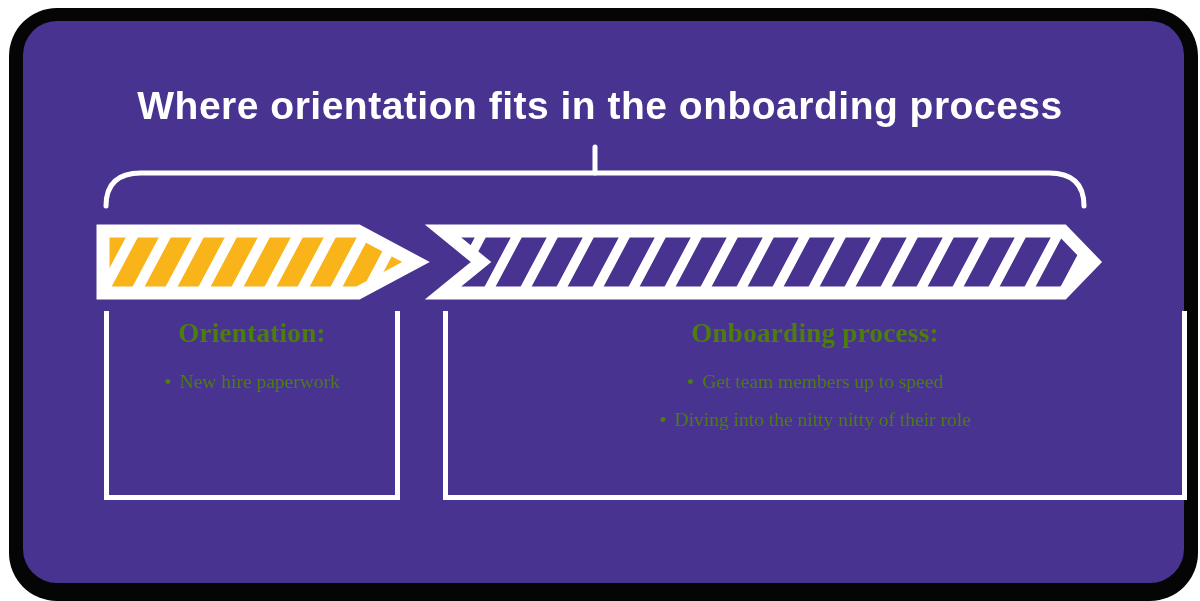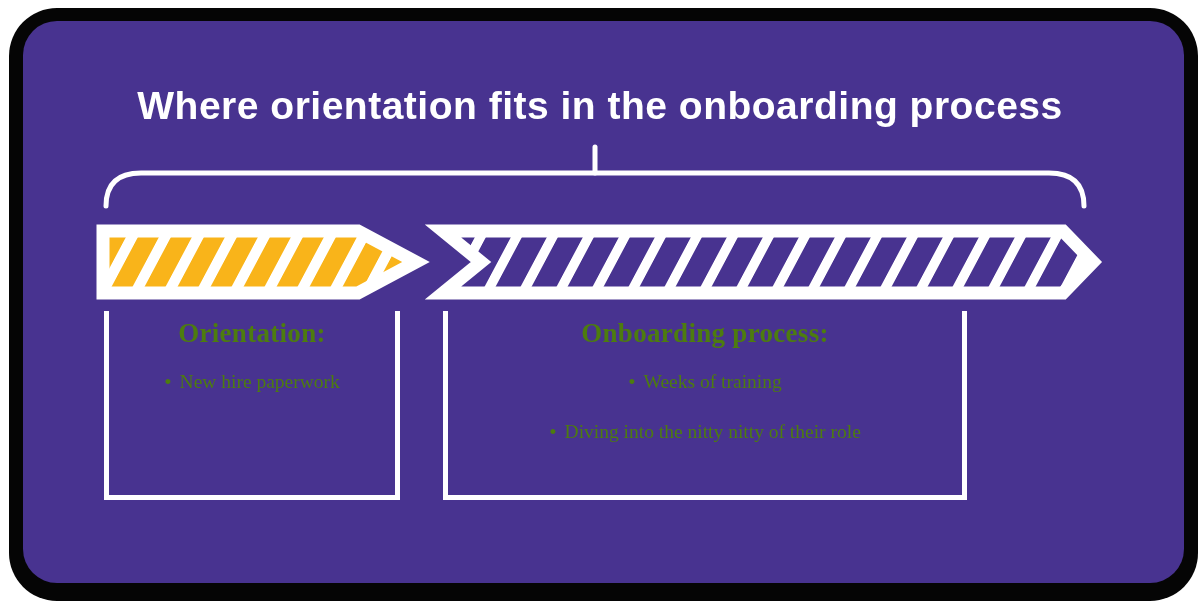"Onboarding process:" .info-box.right { width: 524px -> 744px }
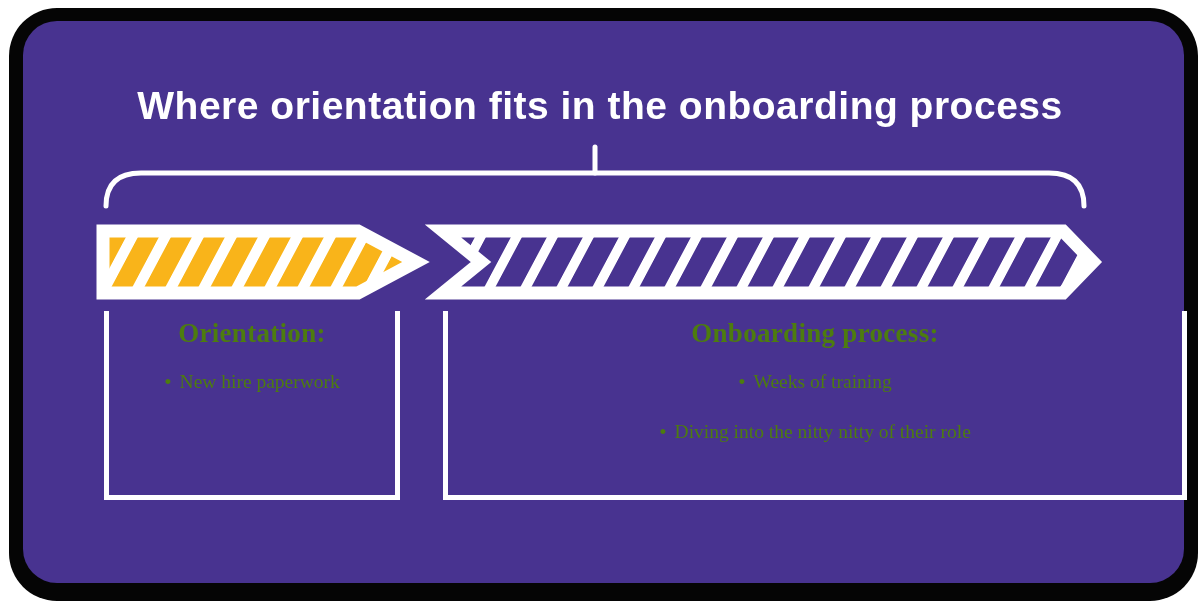"• New hire paperwork" .bullet-line { margin-top: 12px -> none }
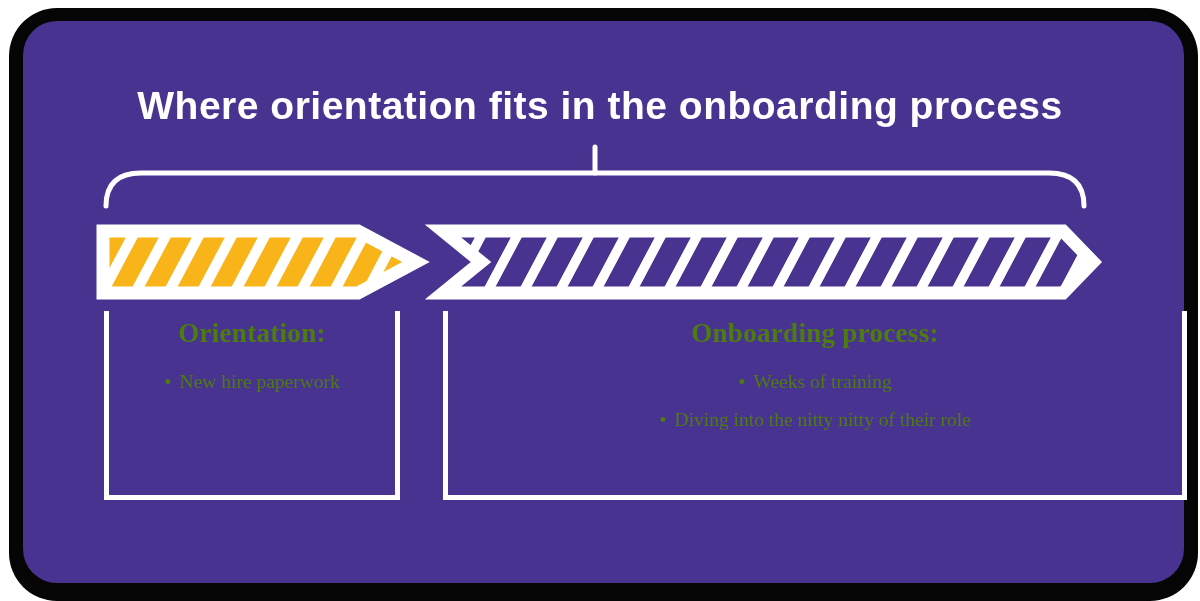"• Get team members up" div.bullet-line { html: none -> <div> <span>•</span><span>Get team members up to speed</span> </div> }
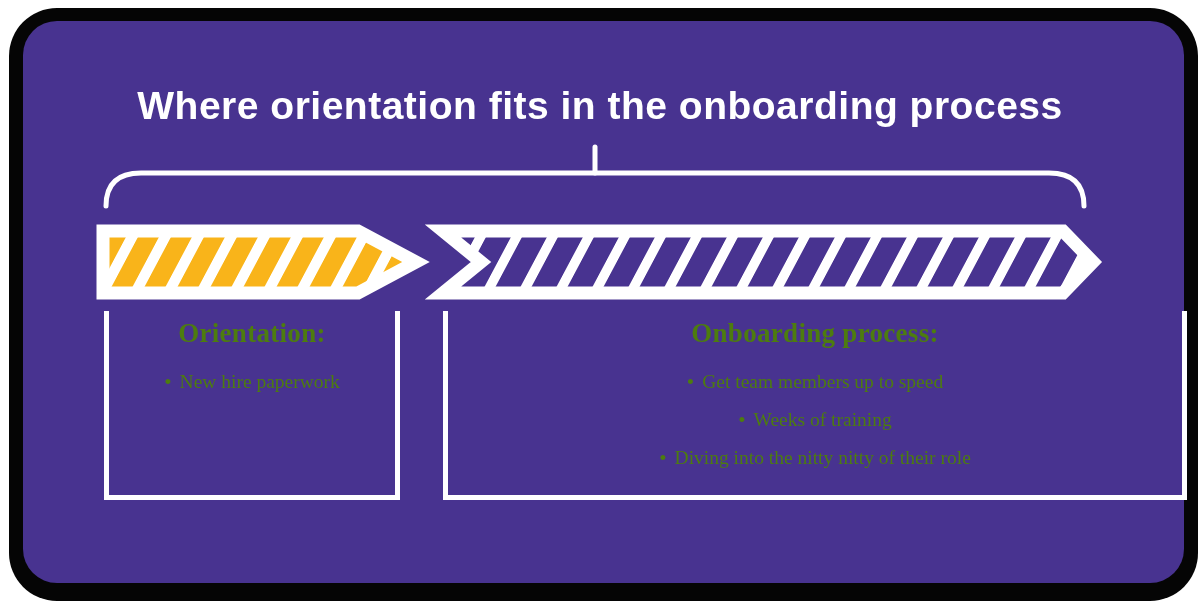"• Weeks of training" div.bullet-line { html: <div> <span>•</span><span>Weeks of training</span> </div> -> none }
